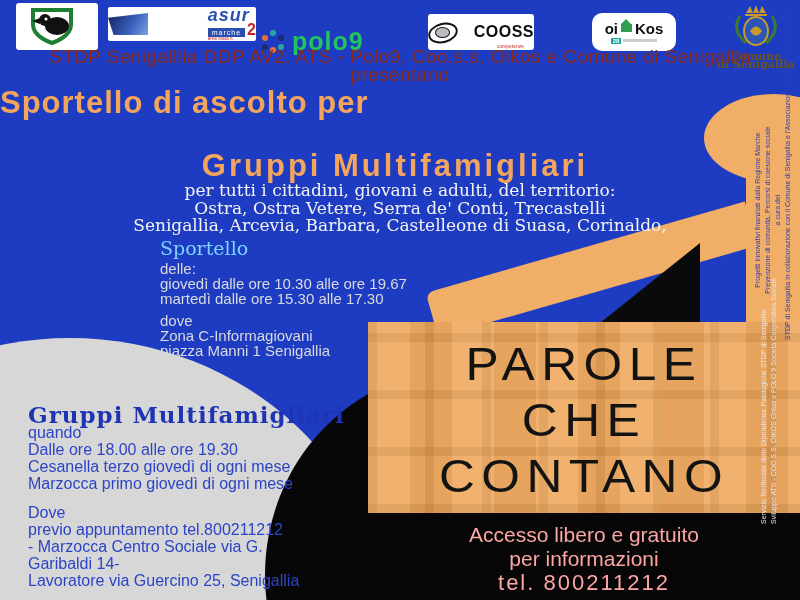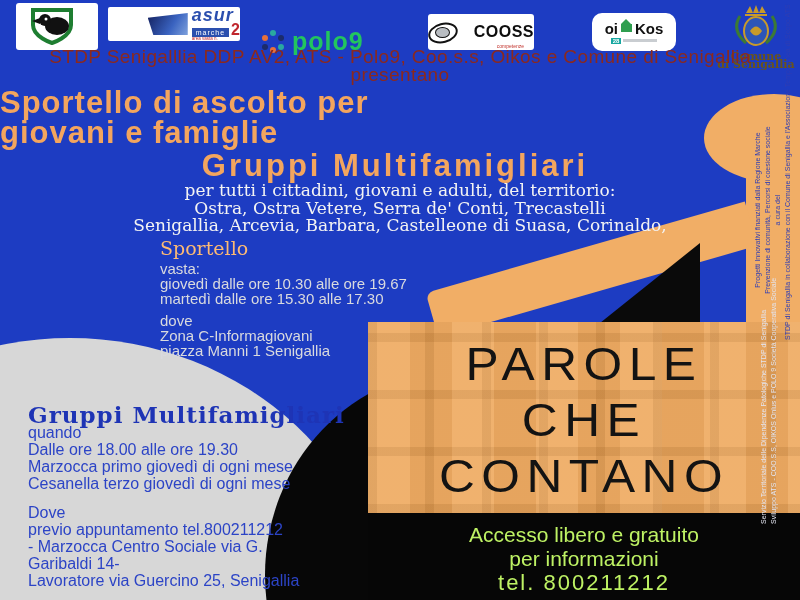"asur" .logo-asur { justify-content: flex-end -> space-between; width: 132px -> 148px }
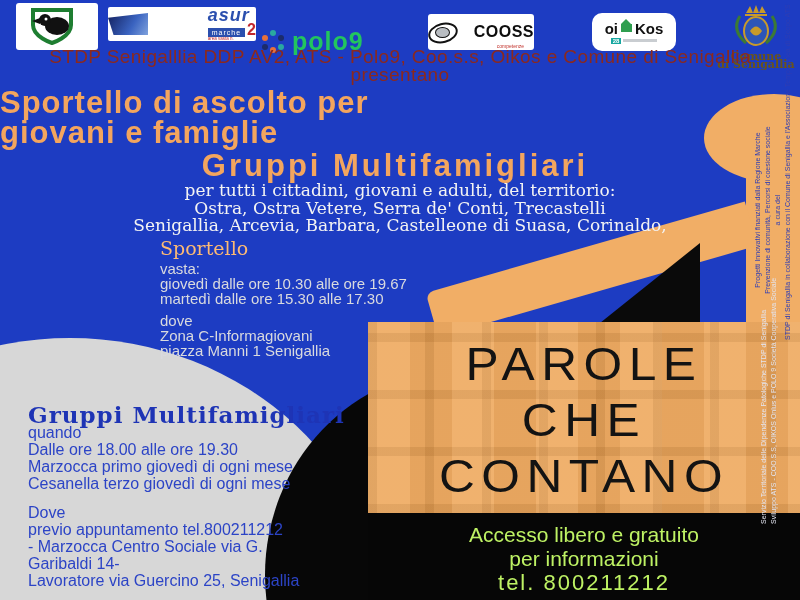"giovani e famiglie" div { html: <div>giovani e famiglie</div> -> none }
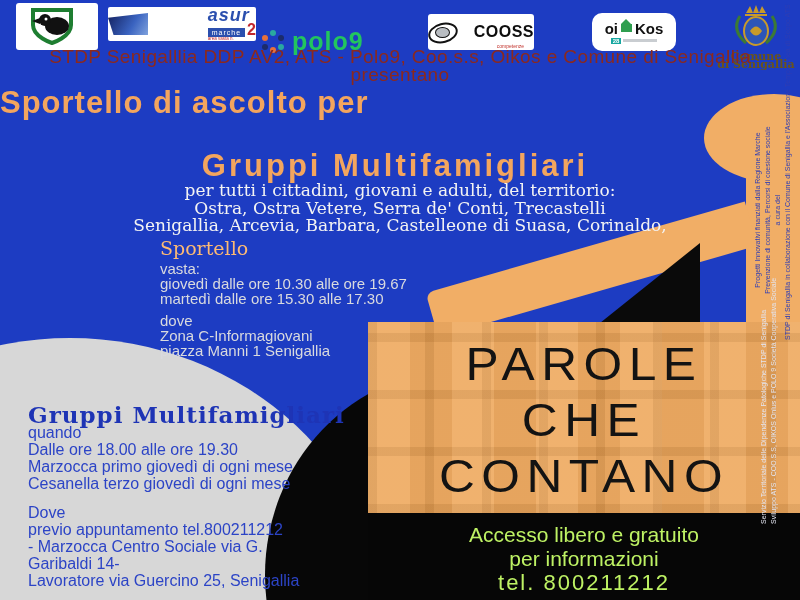"Sportello" .sp-head { color: #fdba74 -> #7dd3fc }
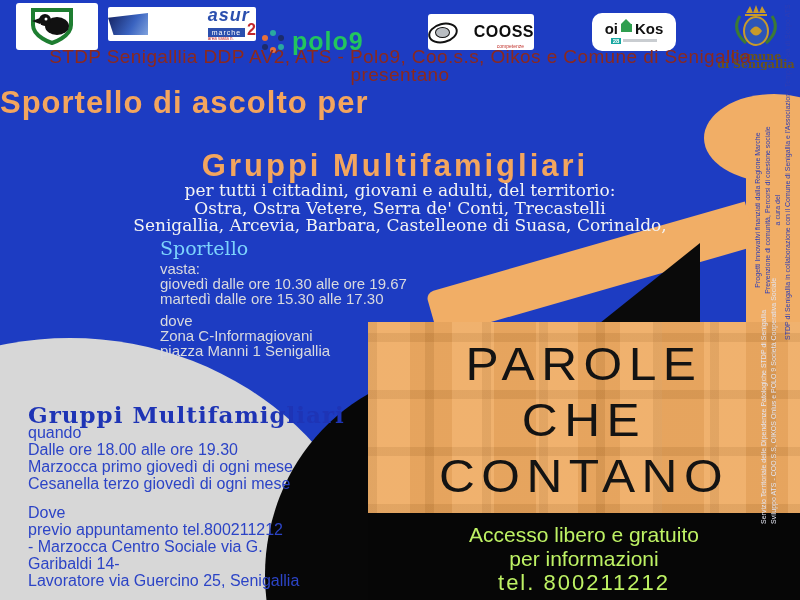"vasta:" div { text: vasta -> delle }
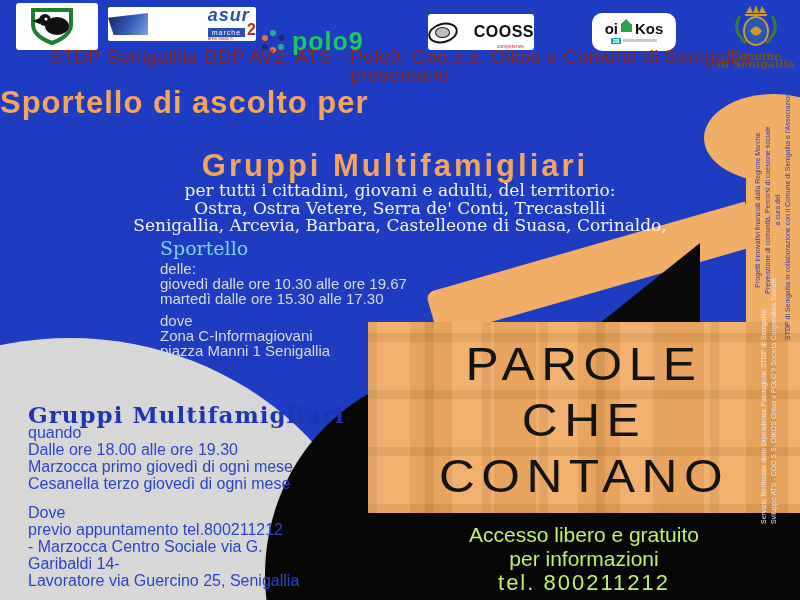"Marzocca primo giovedì di ogni" div { order: before "Cesanella terzo giovedì di ogni" -> after "Cesanella terzo giovedì di ogni" }
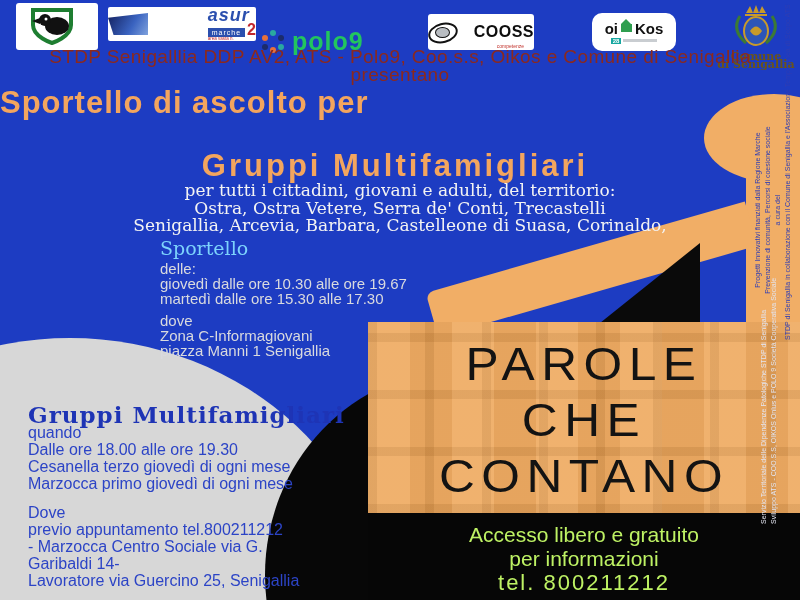"Accesso libero e gratuito" .footer-note { color: #bef264 -> #fca5a5 }
